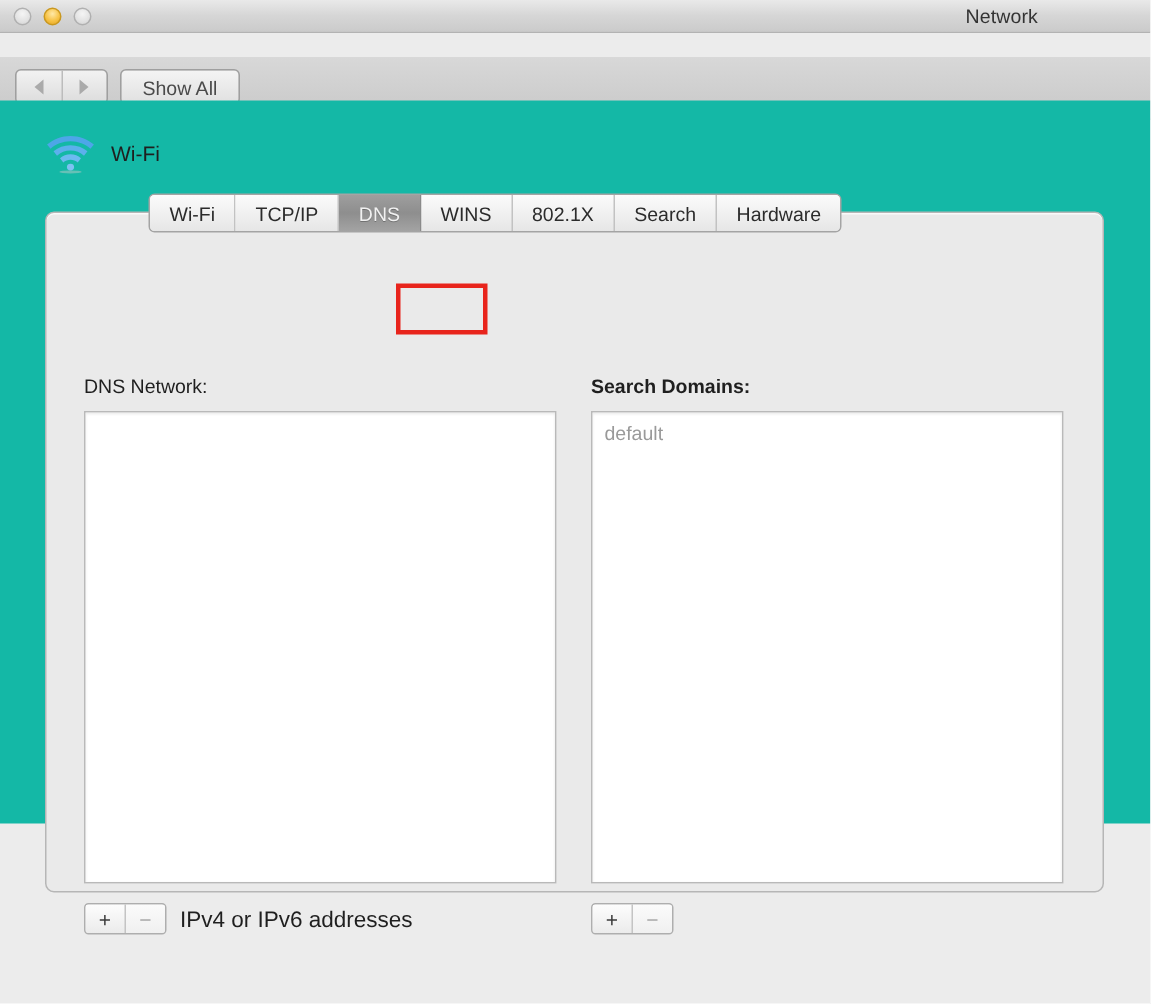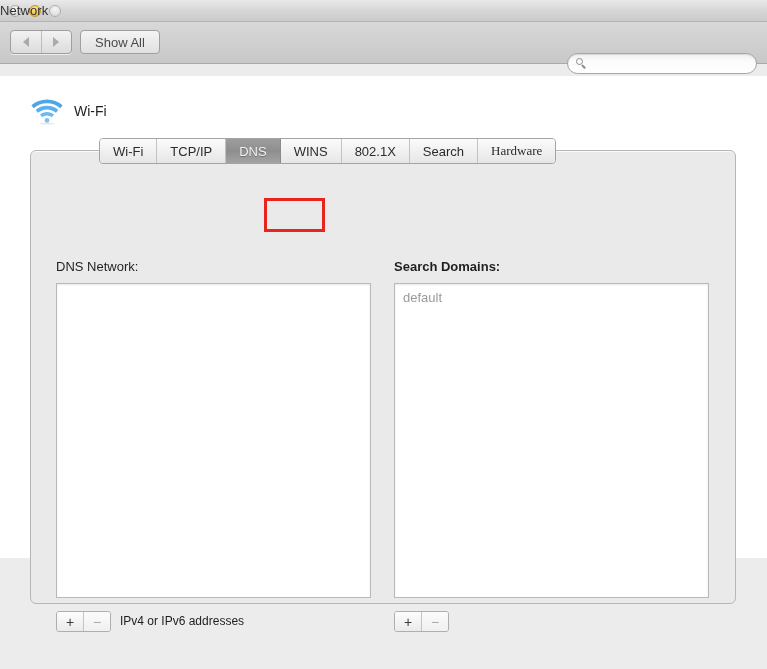"Network" #window-title { text-align: left -> right }
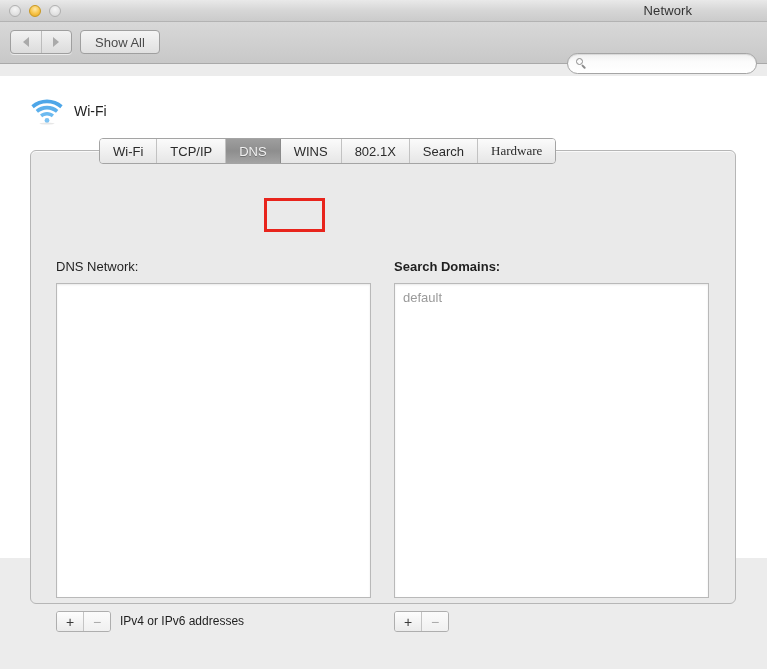"Show All" #toolbar { top: 22px -> 38px }
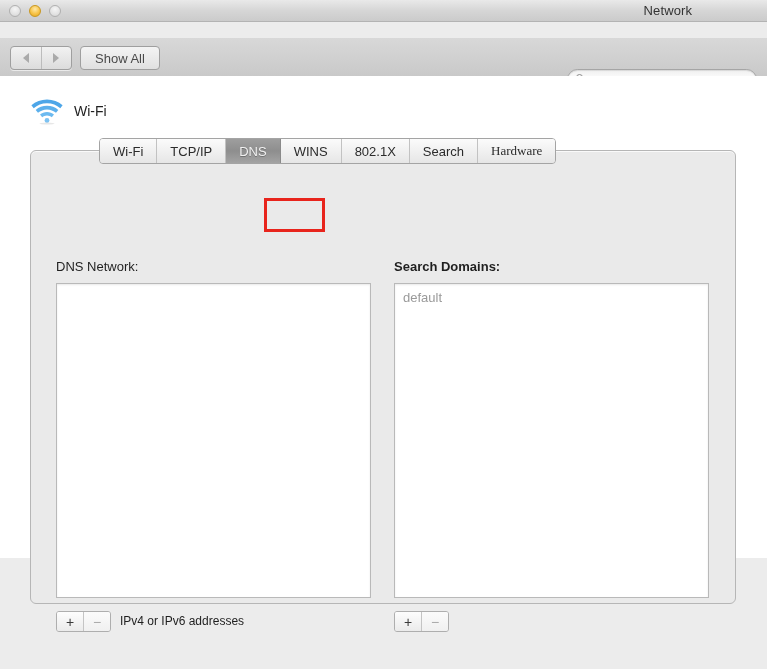"Wi-Fi" #content { background: #ffffff -> #14b8a6; top: 76px -> 67px }
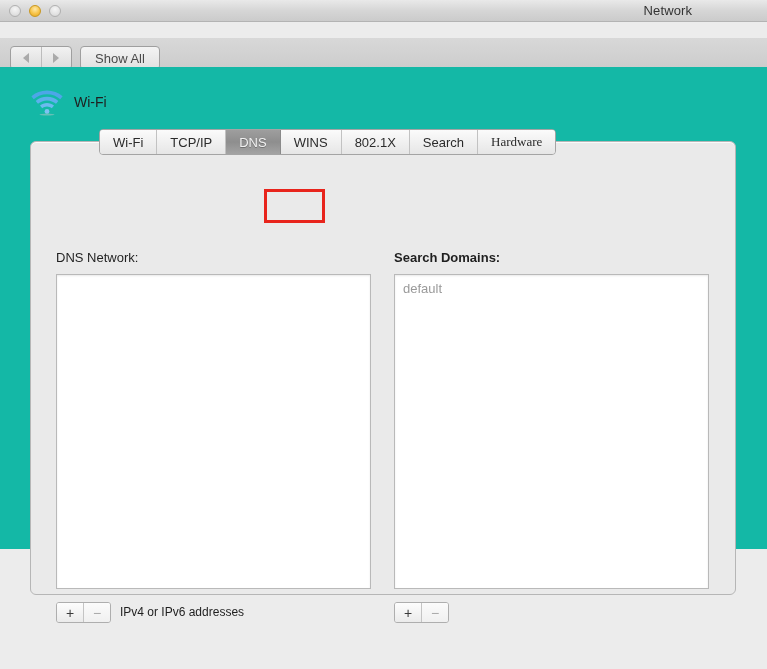"Hardware" .tab:last-child { font-family: Liberation Serif, serif -> none }
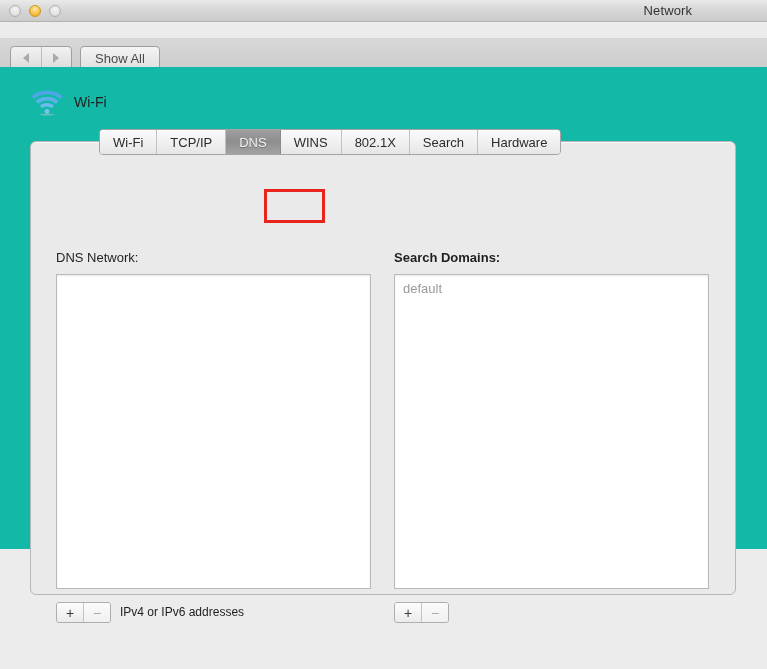"IPv4 or IPv6 addresses" #pm-hint { font-size: 12px -> 15px }
